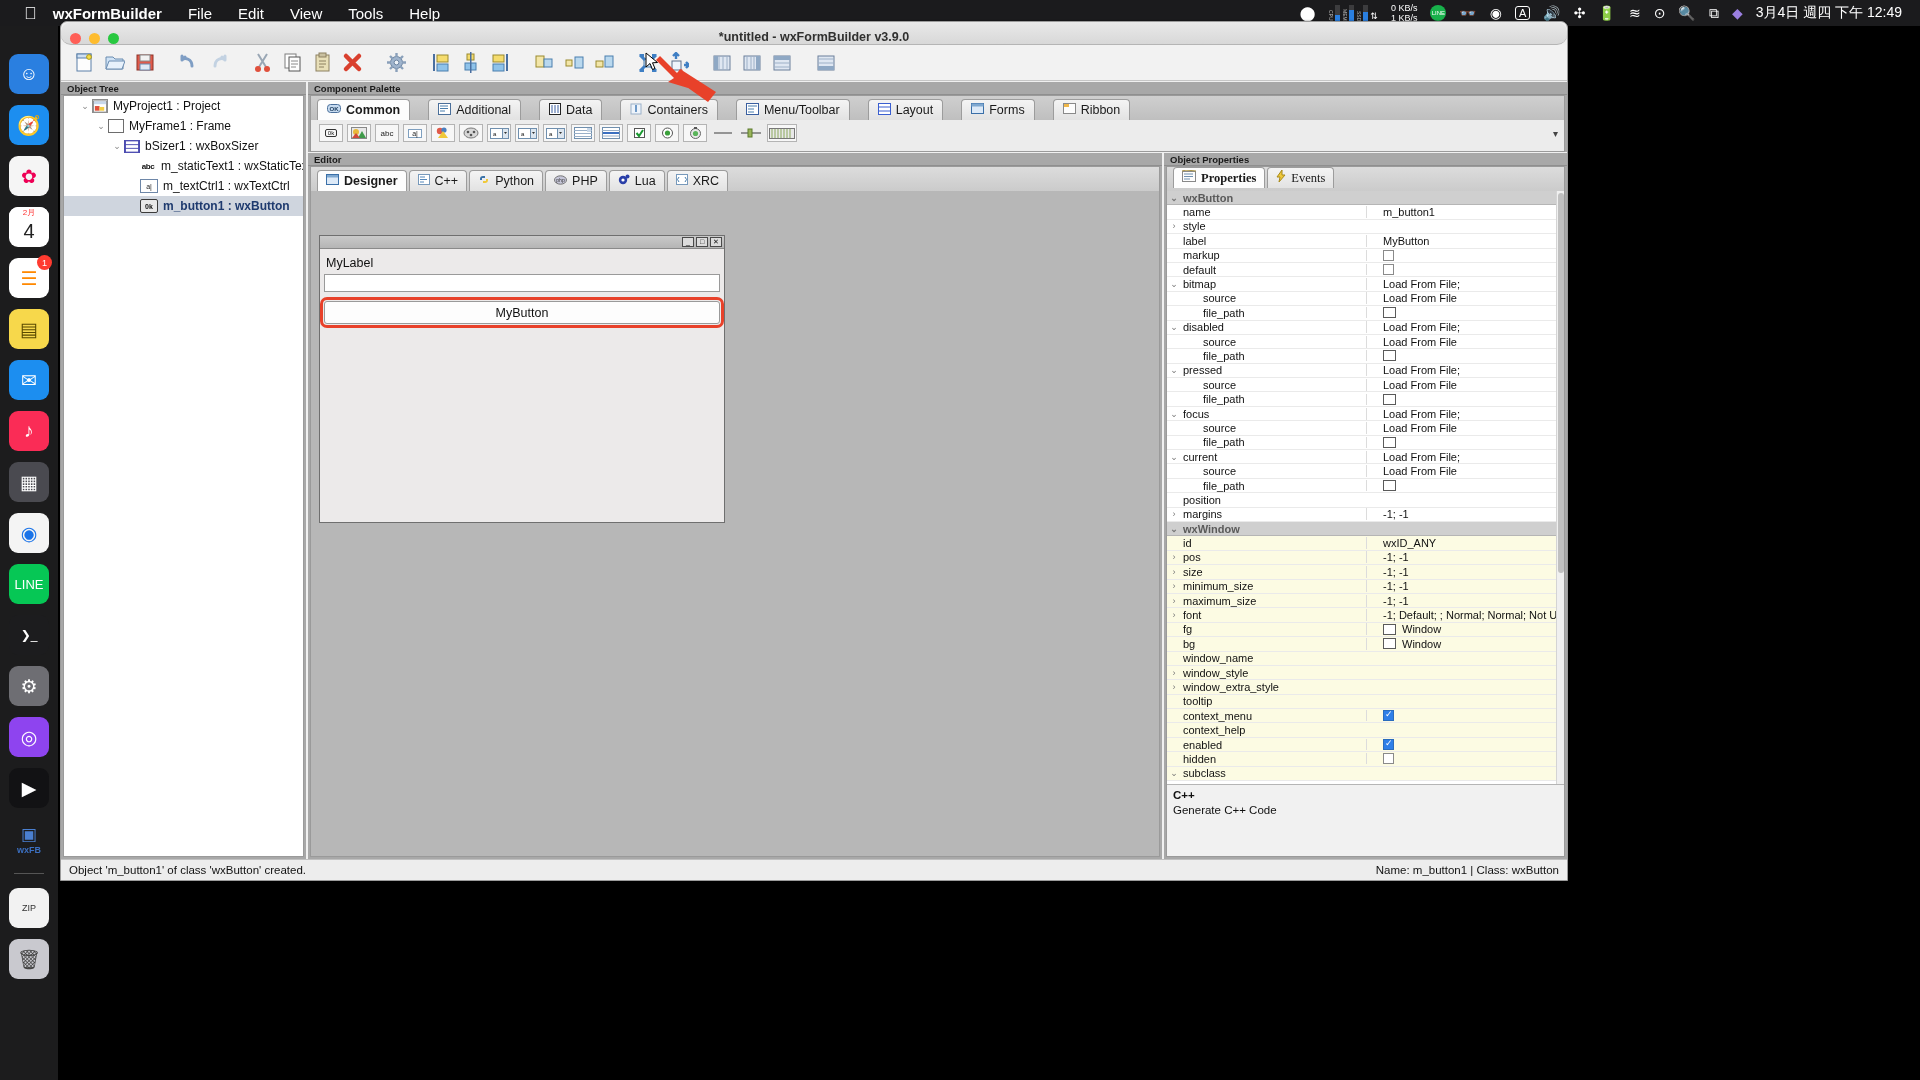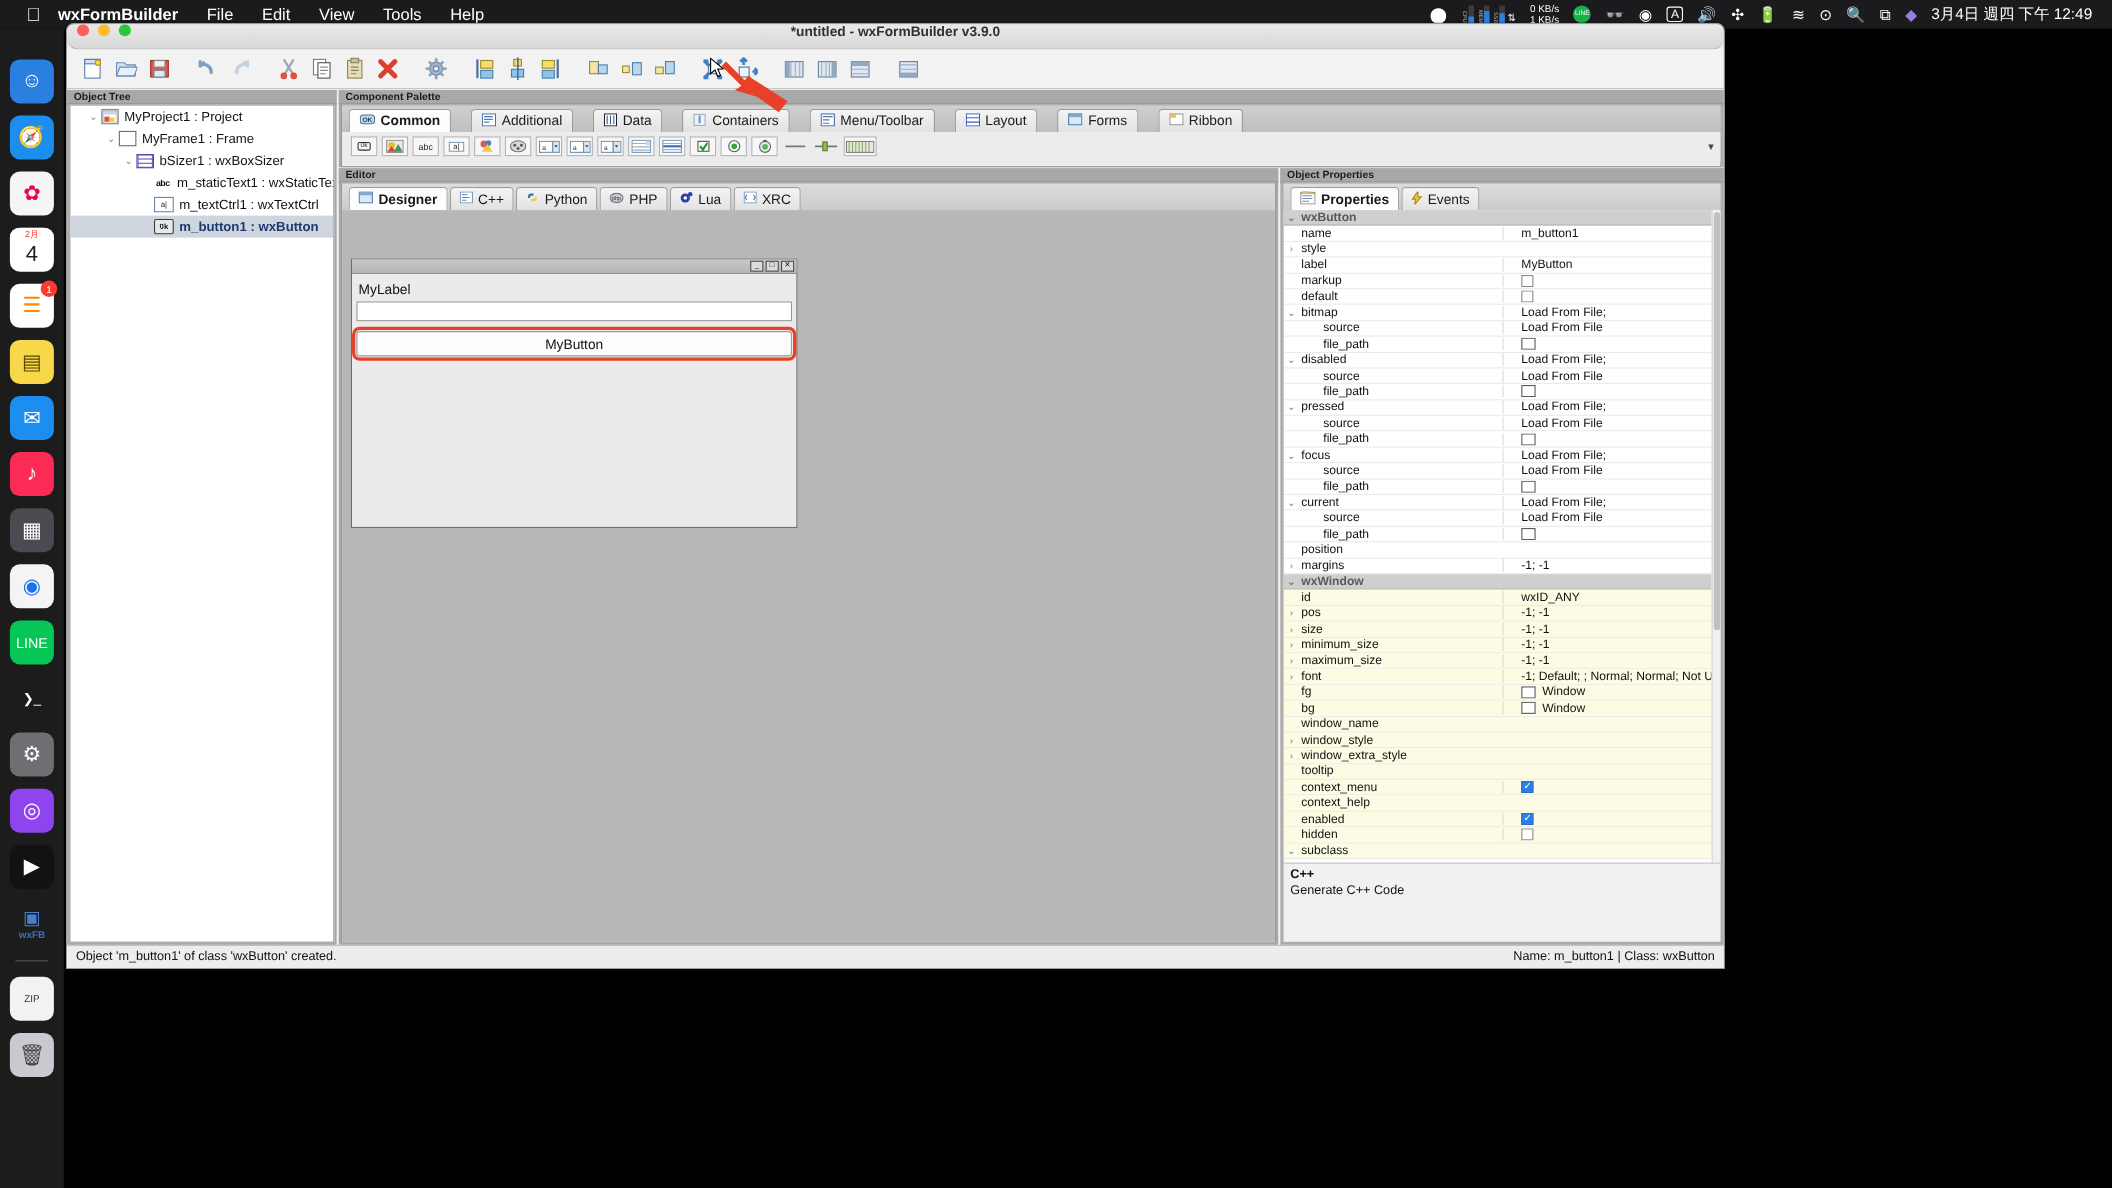"*untitled - wxFormBuilder v3.9.0" .titlebar { align-items: flex-start -> flex-end }
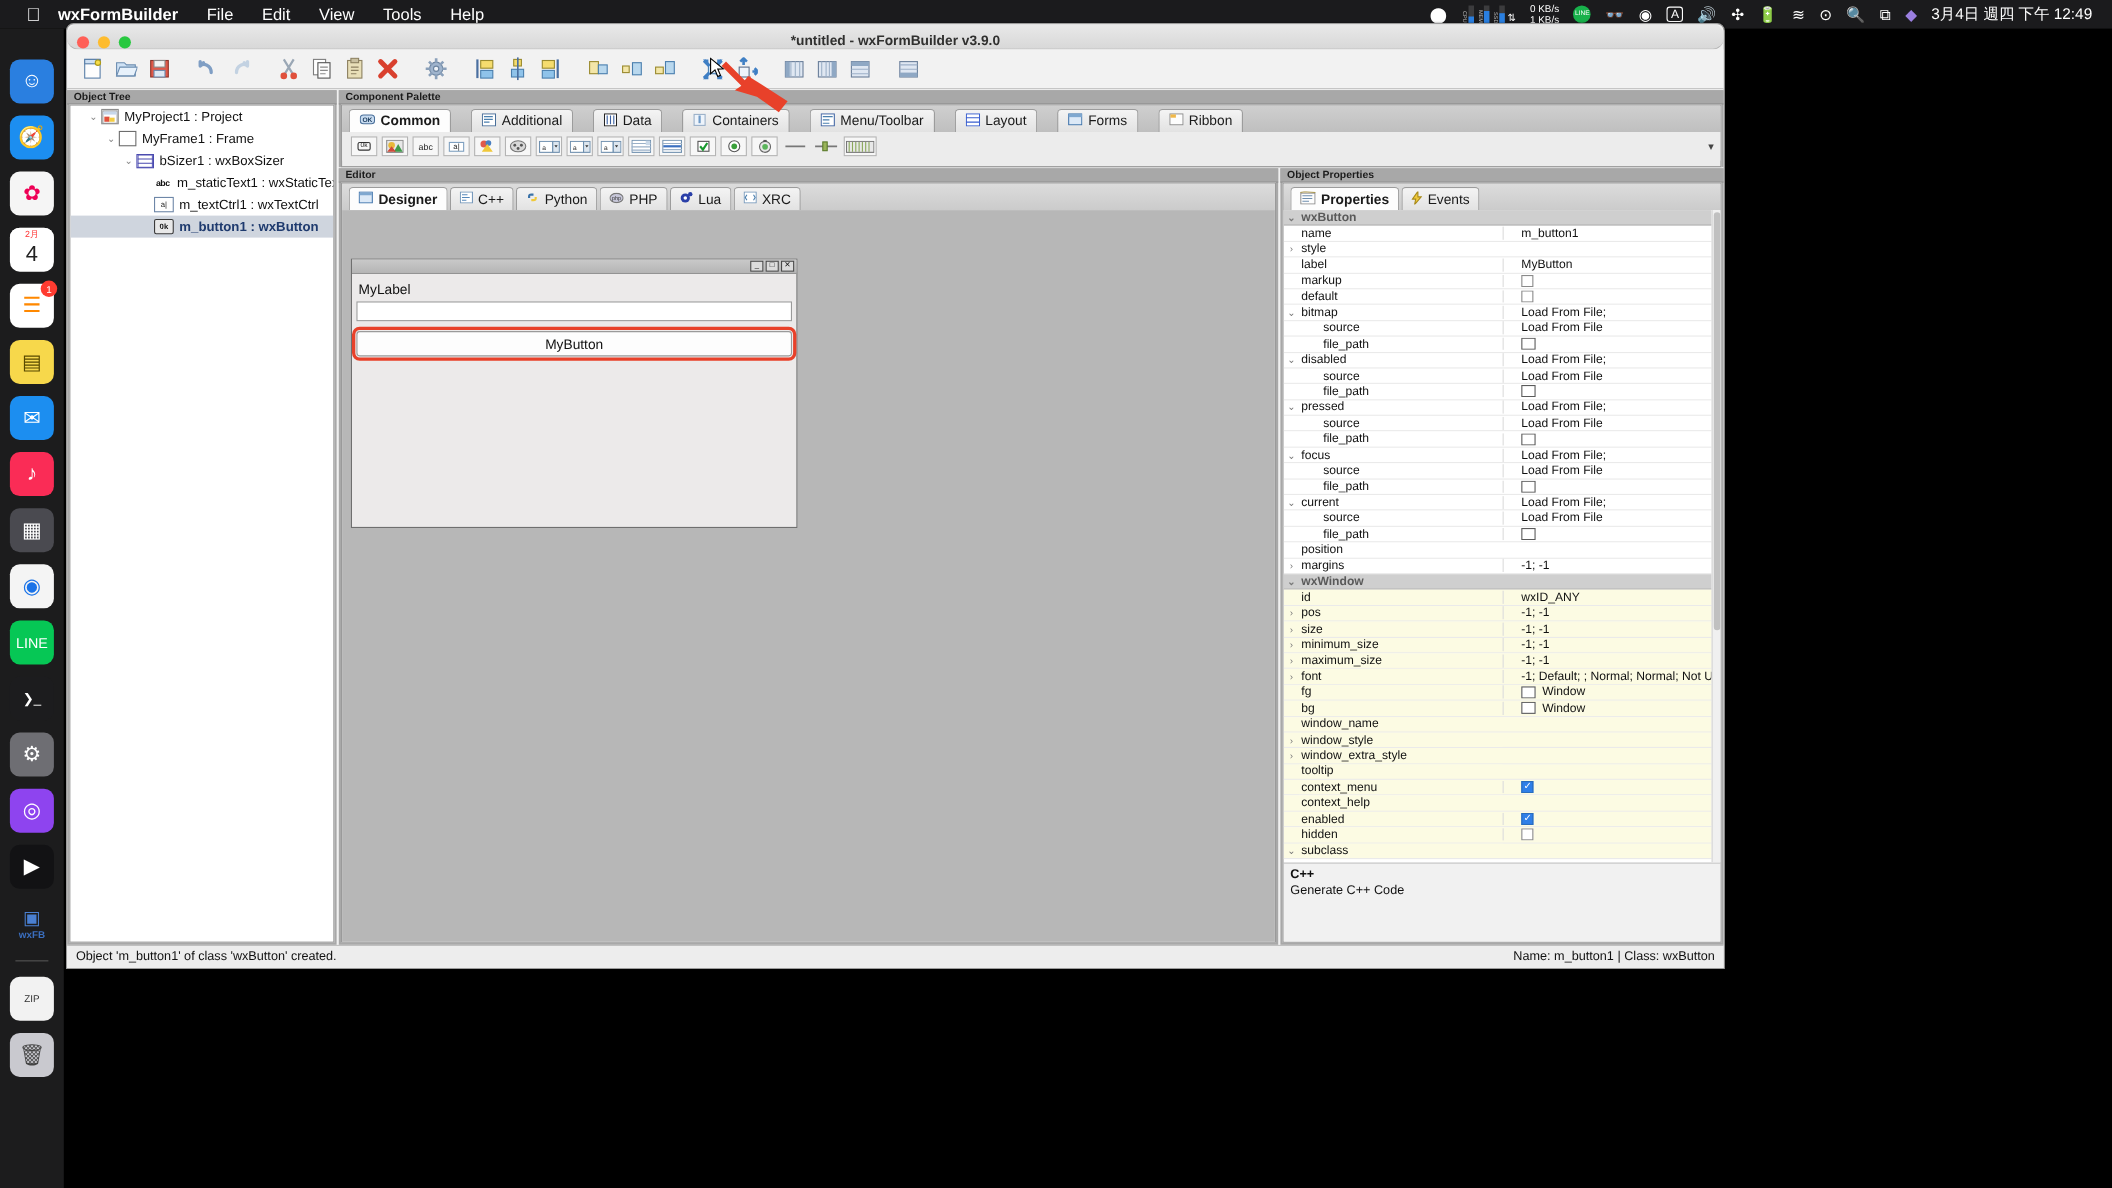"Properties" .prop-tabs { align-items: flex-end -> none; font-family: none -> Liberation Serif, serif }
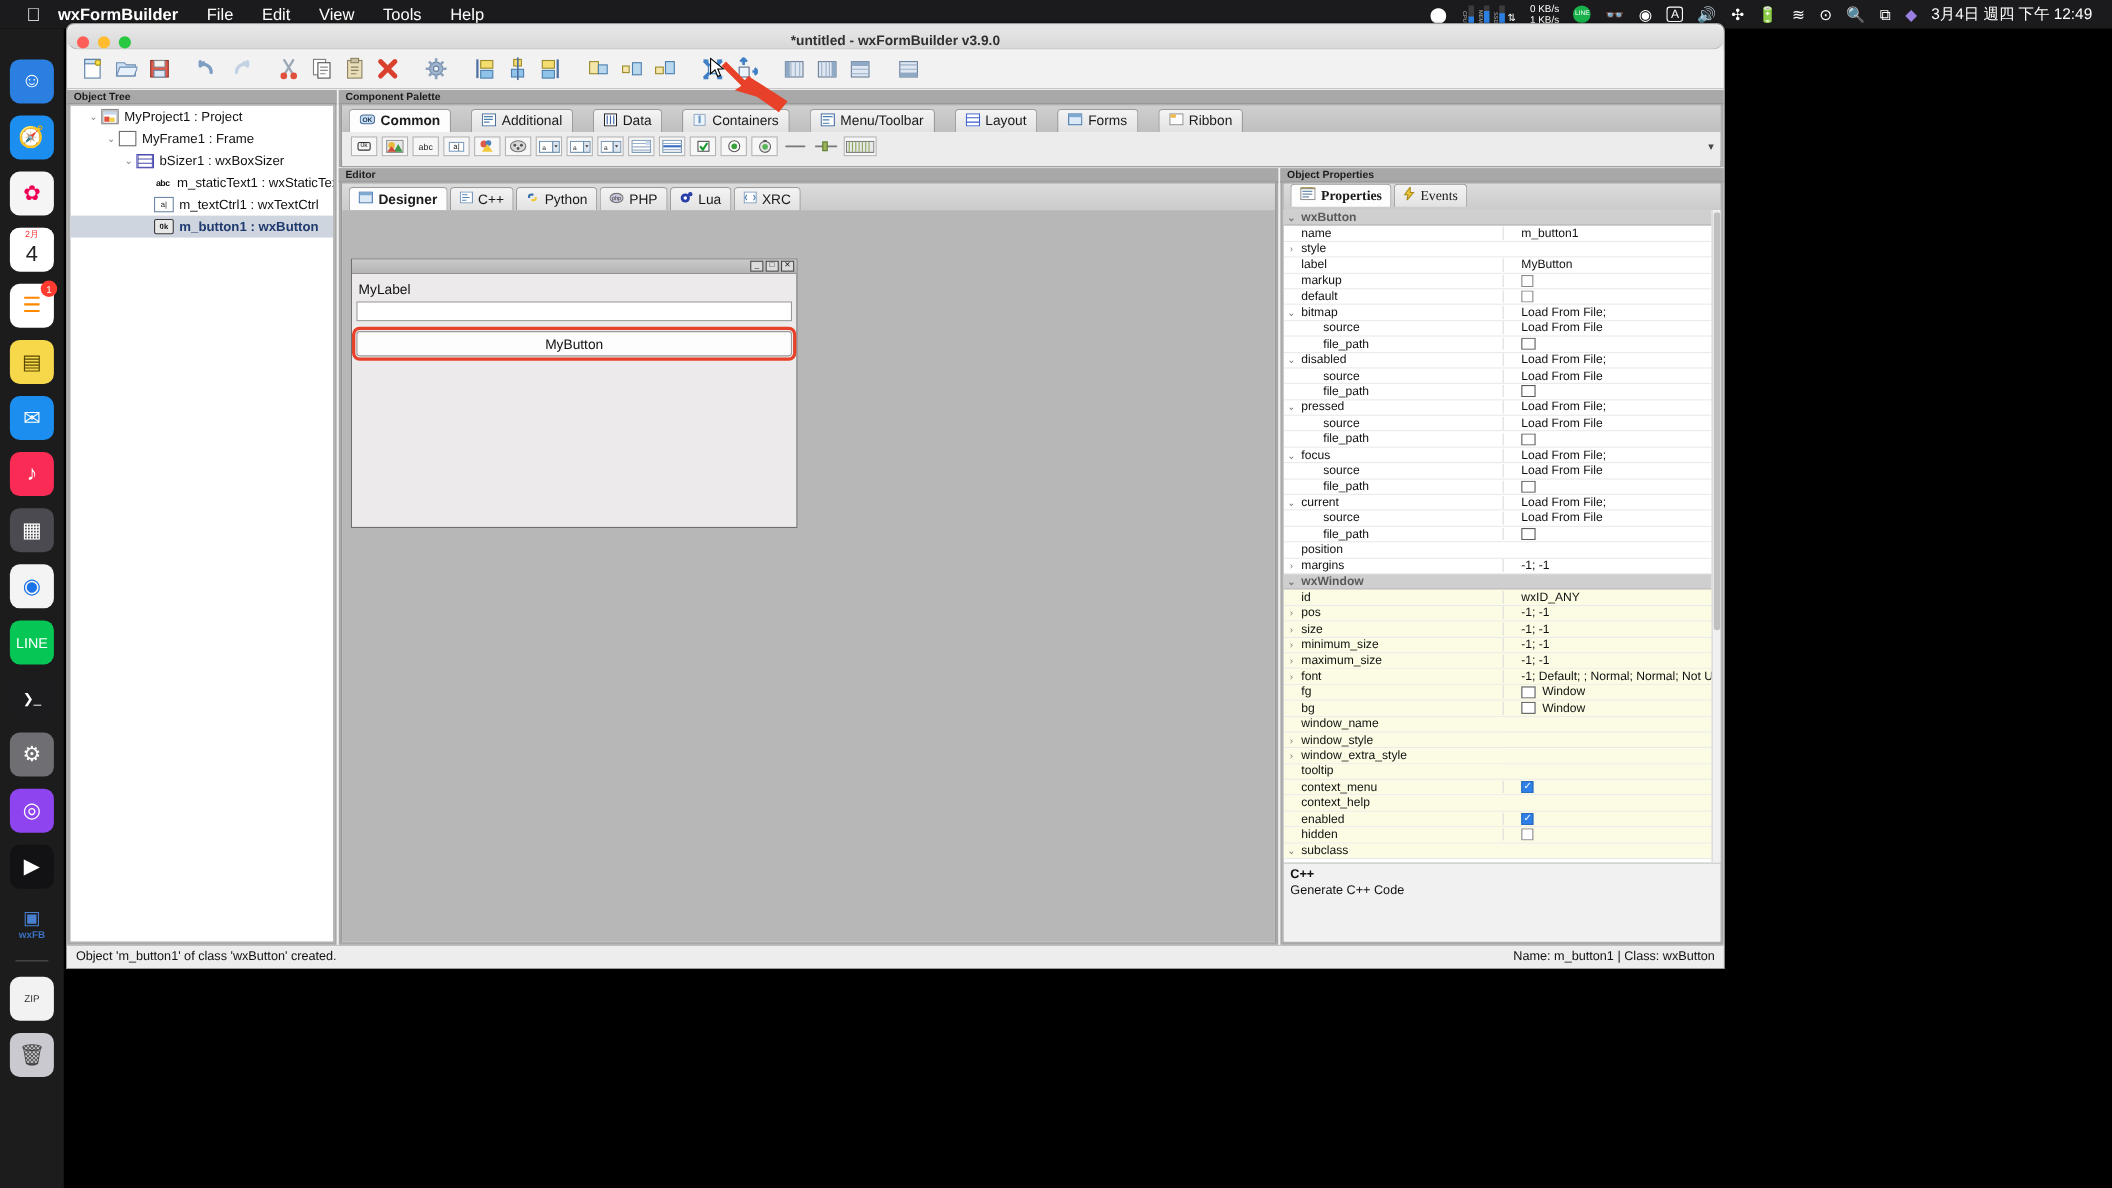"MyLabel" .sim-frame { height: 245px -> 288px }
